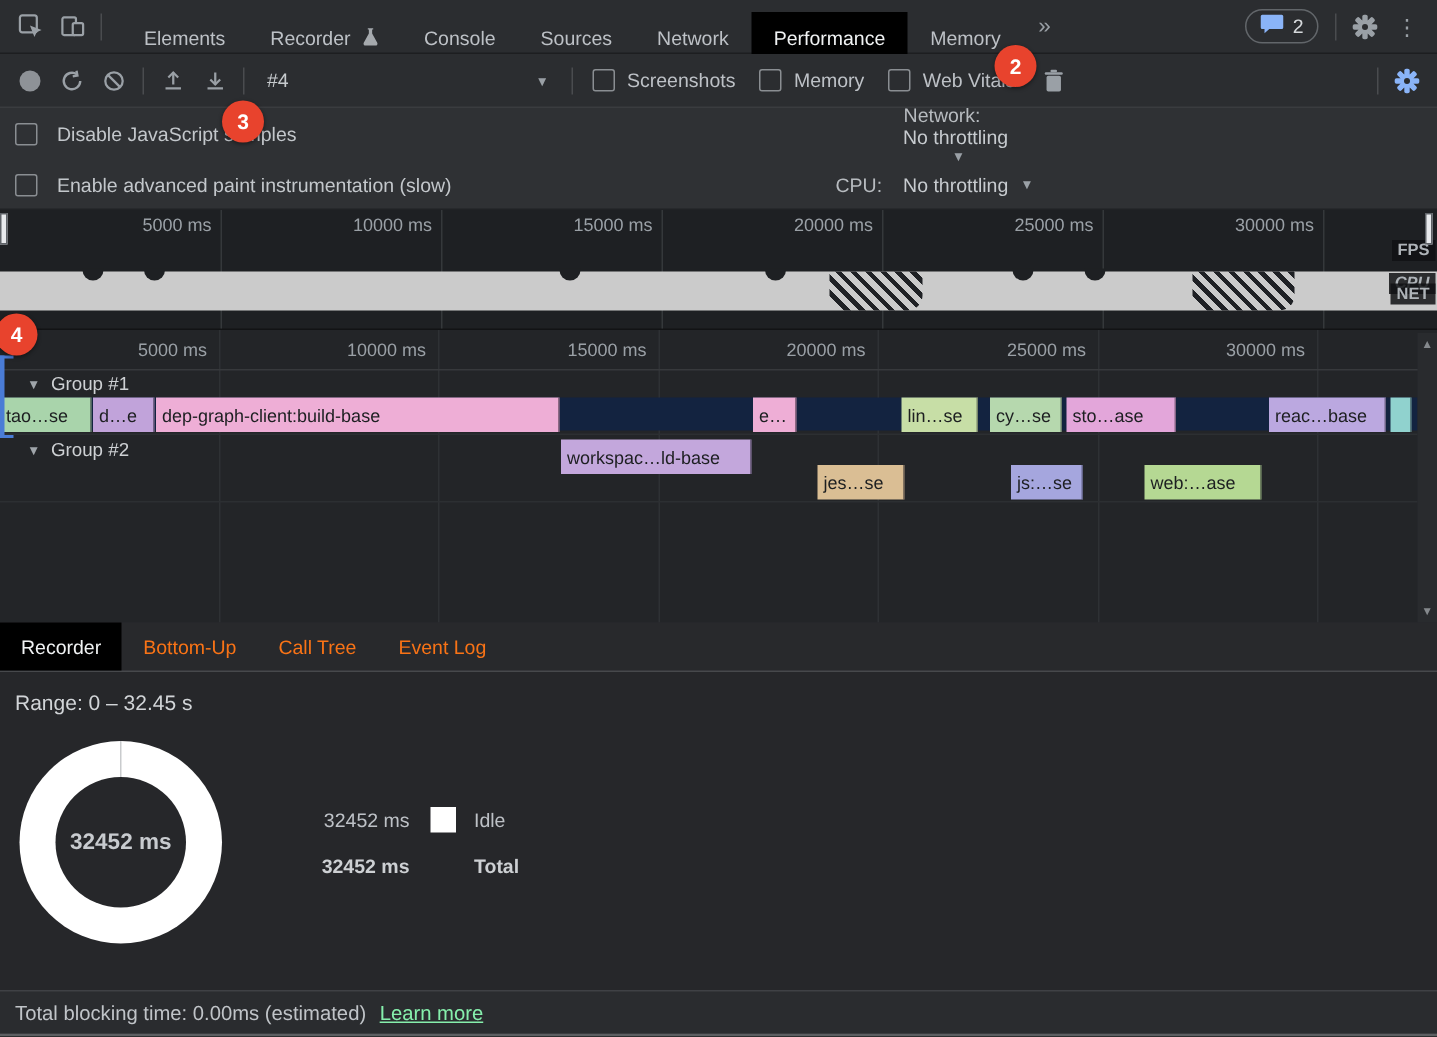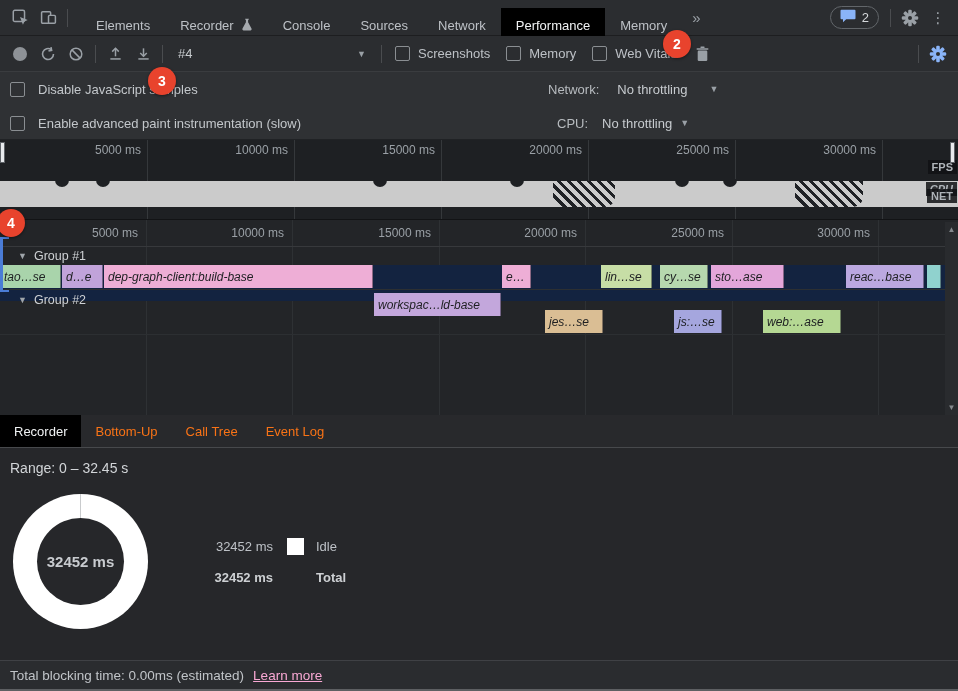"Network:" div.rctl { flex-direction: none -> column; left: 548px -> 584px }
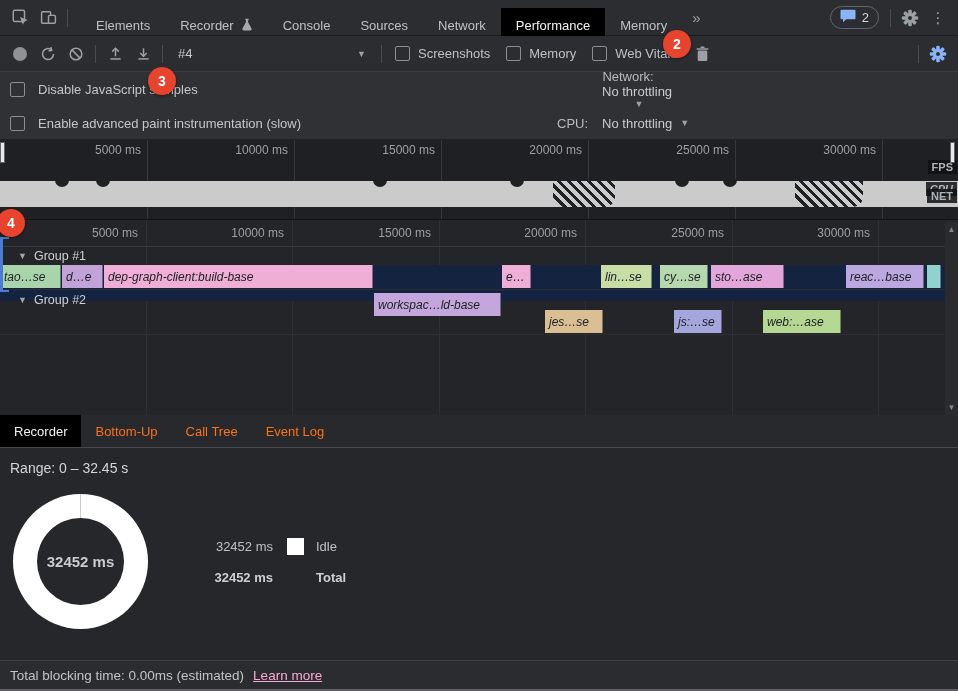"tao…se" .strip { font-style: italic -> none; height: 36px -> 22px }
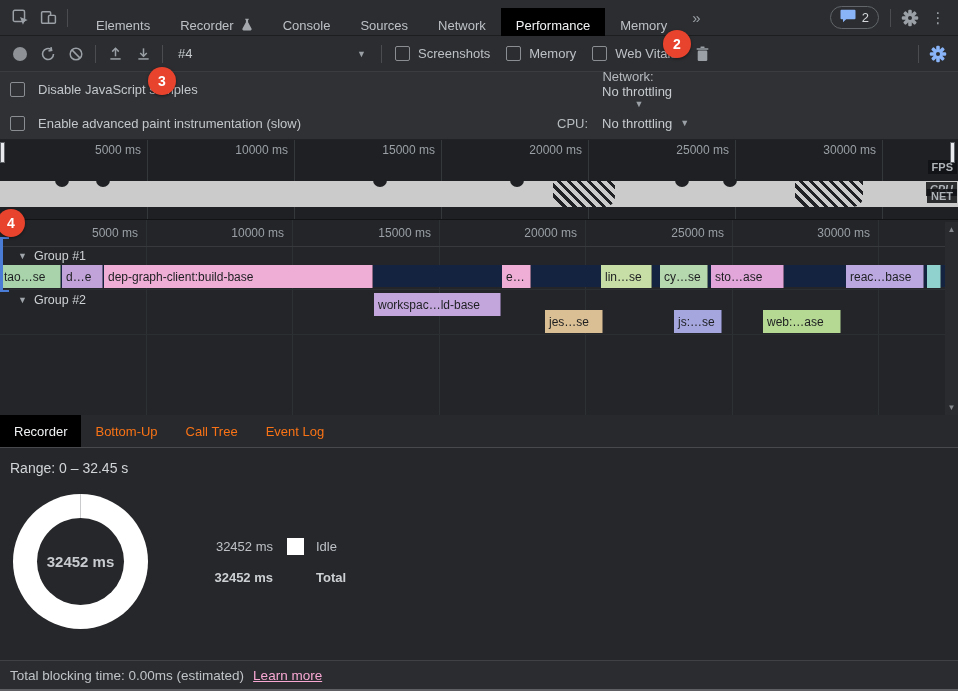"Learn more" #footer a { color: #f9a8d4 -> #86efac }
